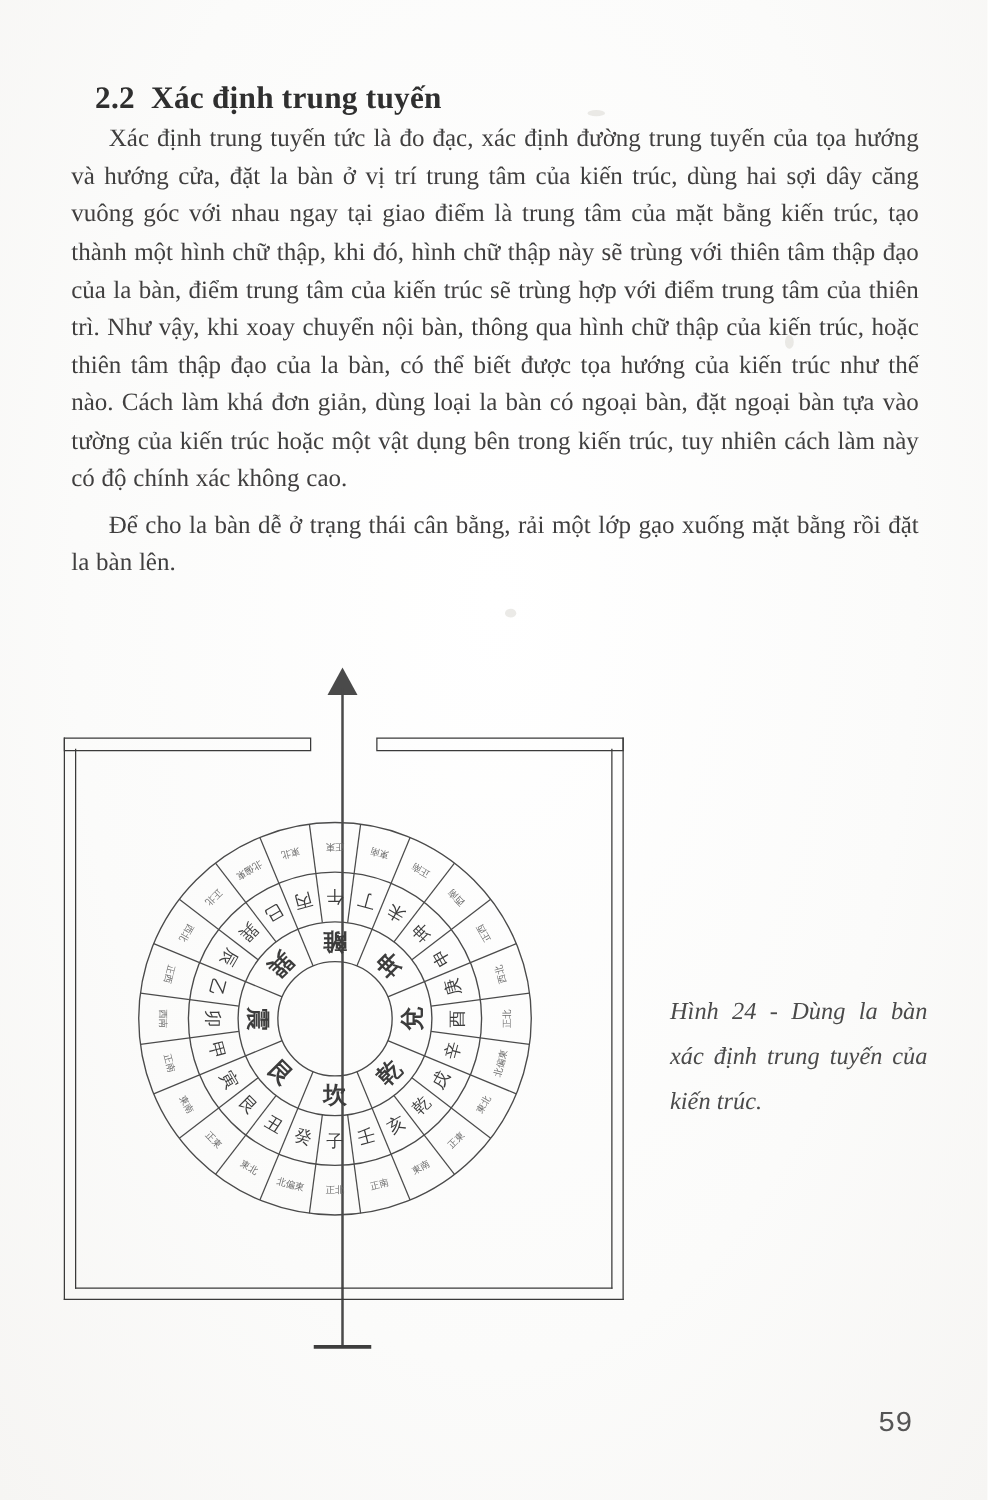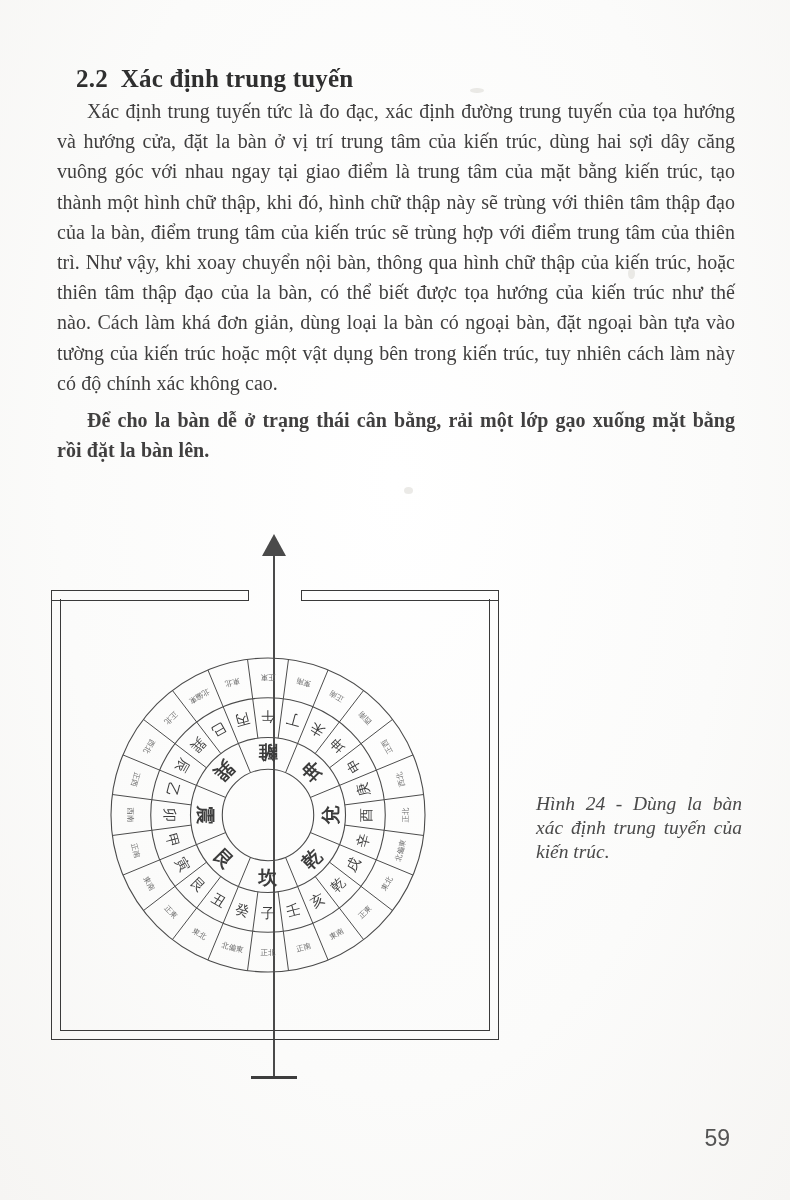"Để cho la bàn dễ" .para + .para { font-weight: bold -> none }
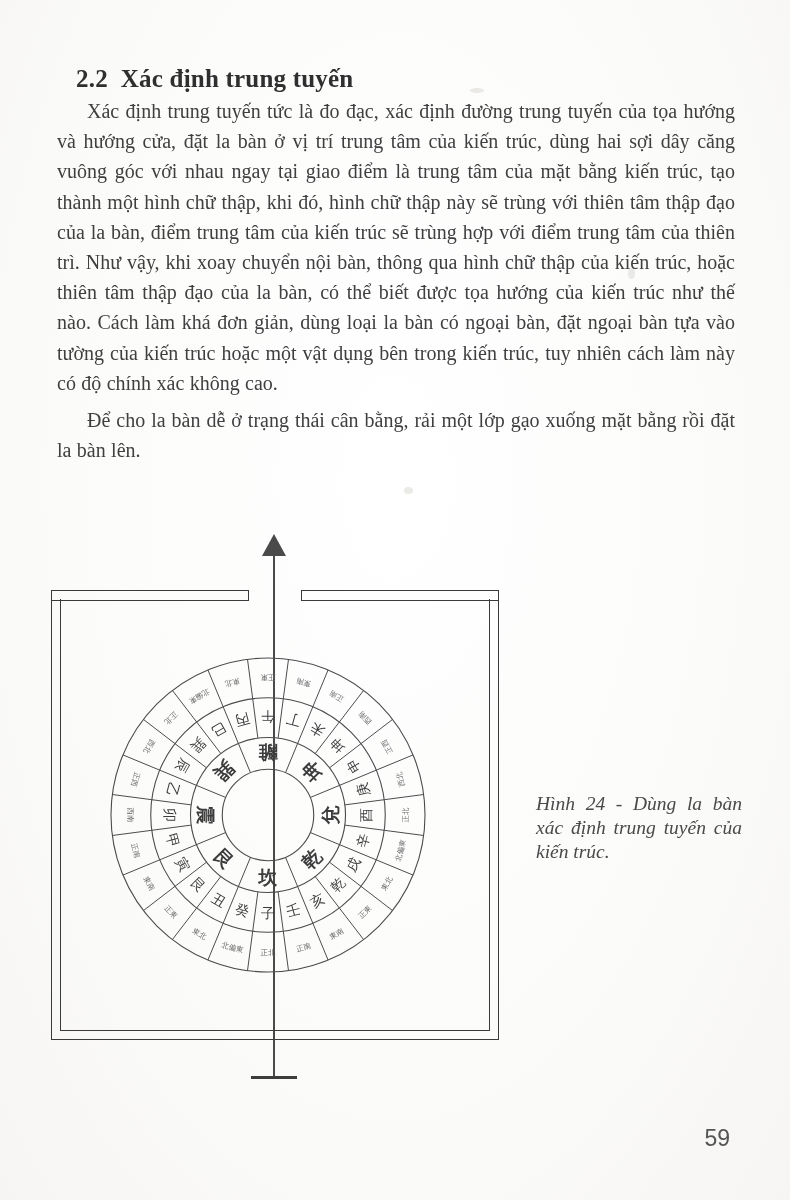"Hình 24 - Dùng la" .caption { line-height: 24px -> 36px }
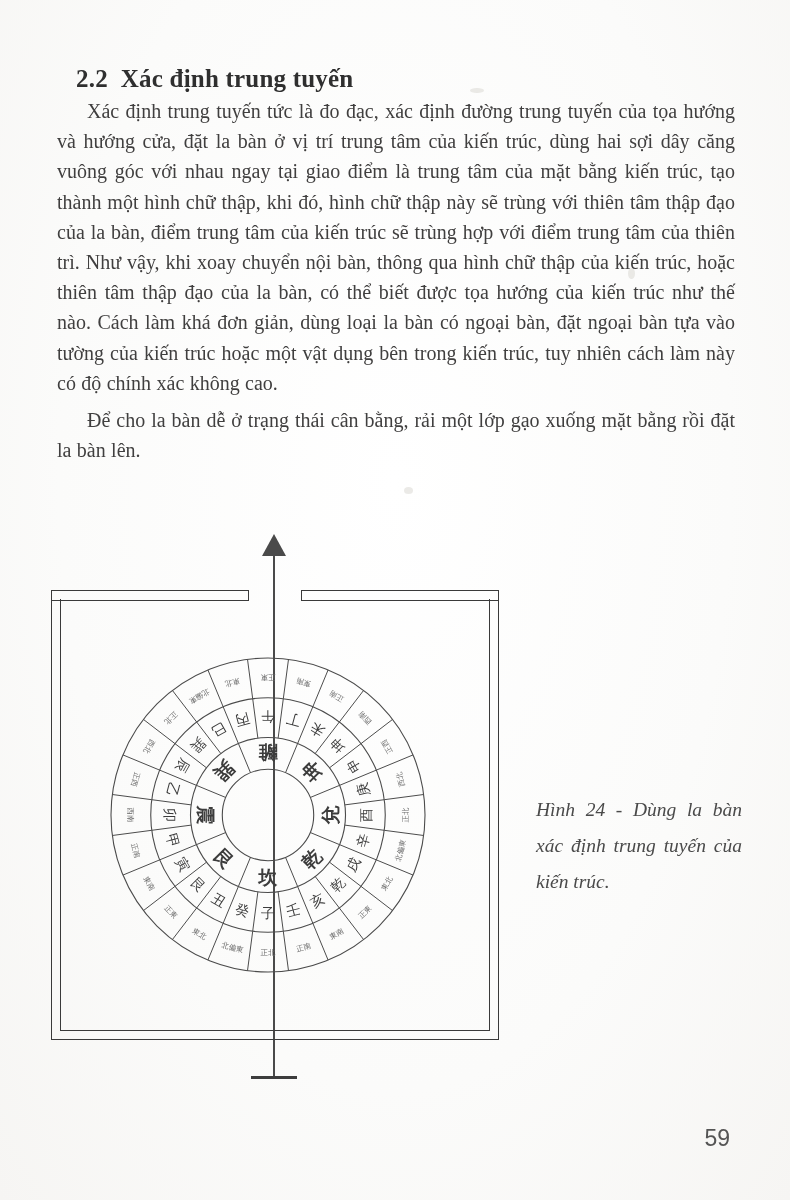"59" .page-number { font-family: Liberation Sans, sans-serif -> Liberation Mono, monospace }
